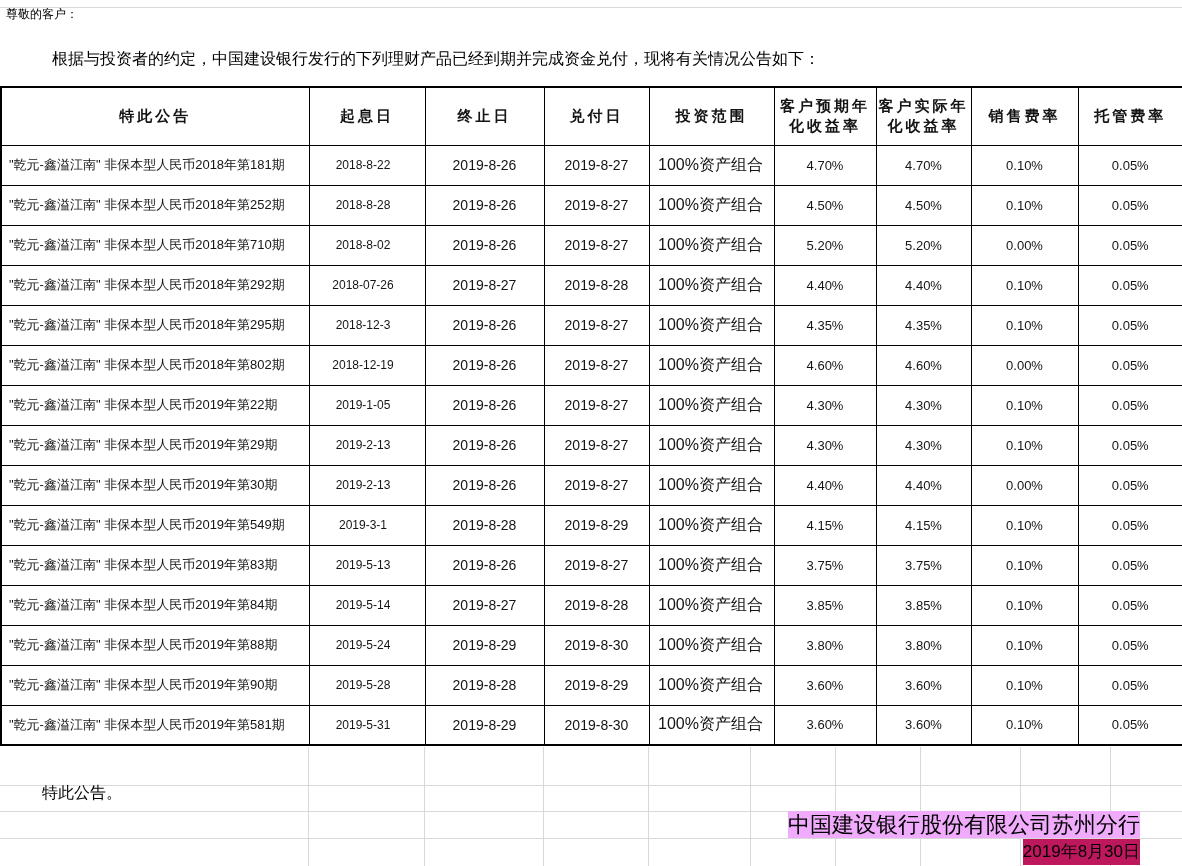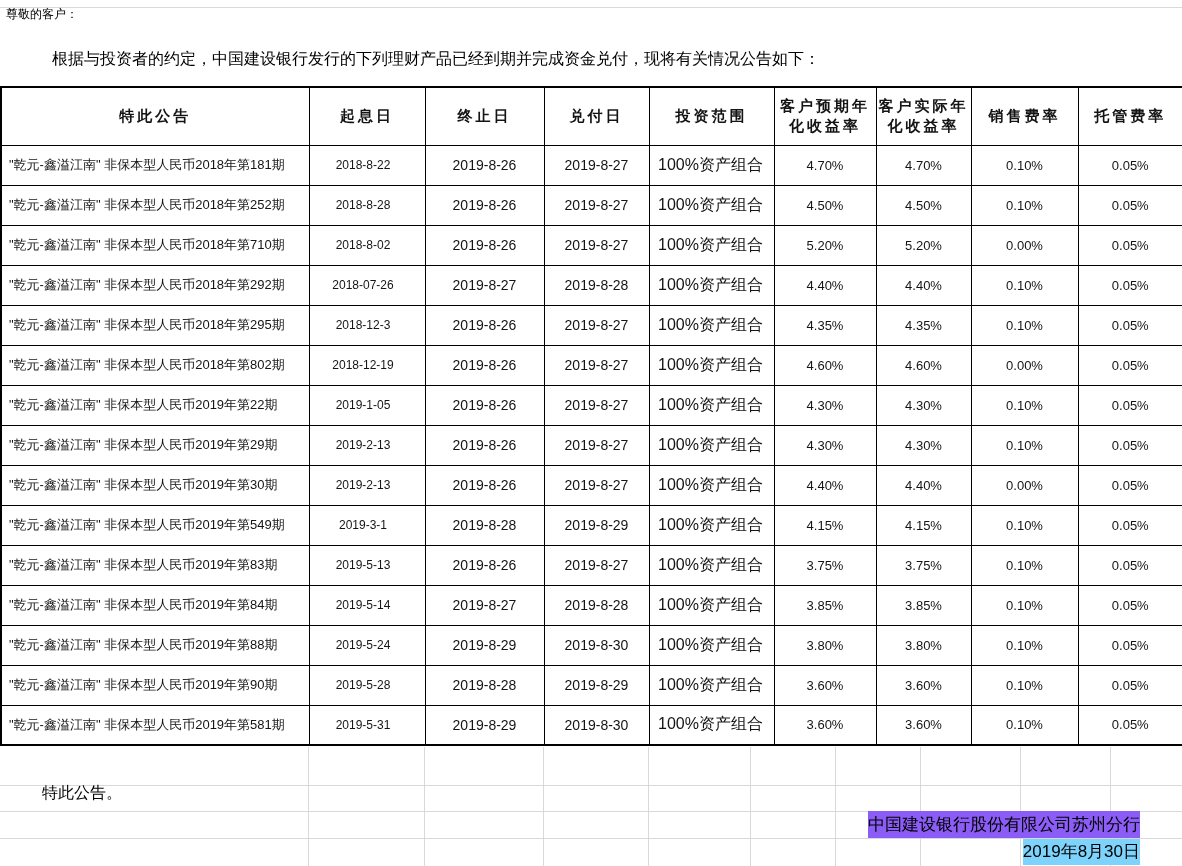"中国建设银行股份有限公司苏州分行" .sig-org { background: #8b5cf6 -> #f0abfc; font-size: 17px -> 22px }
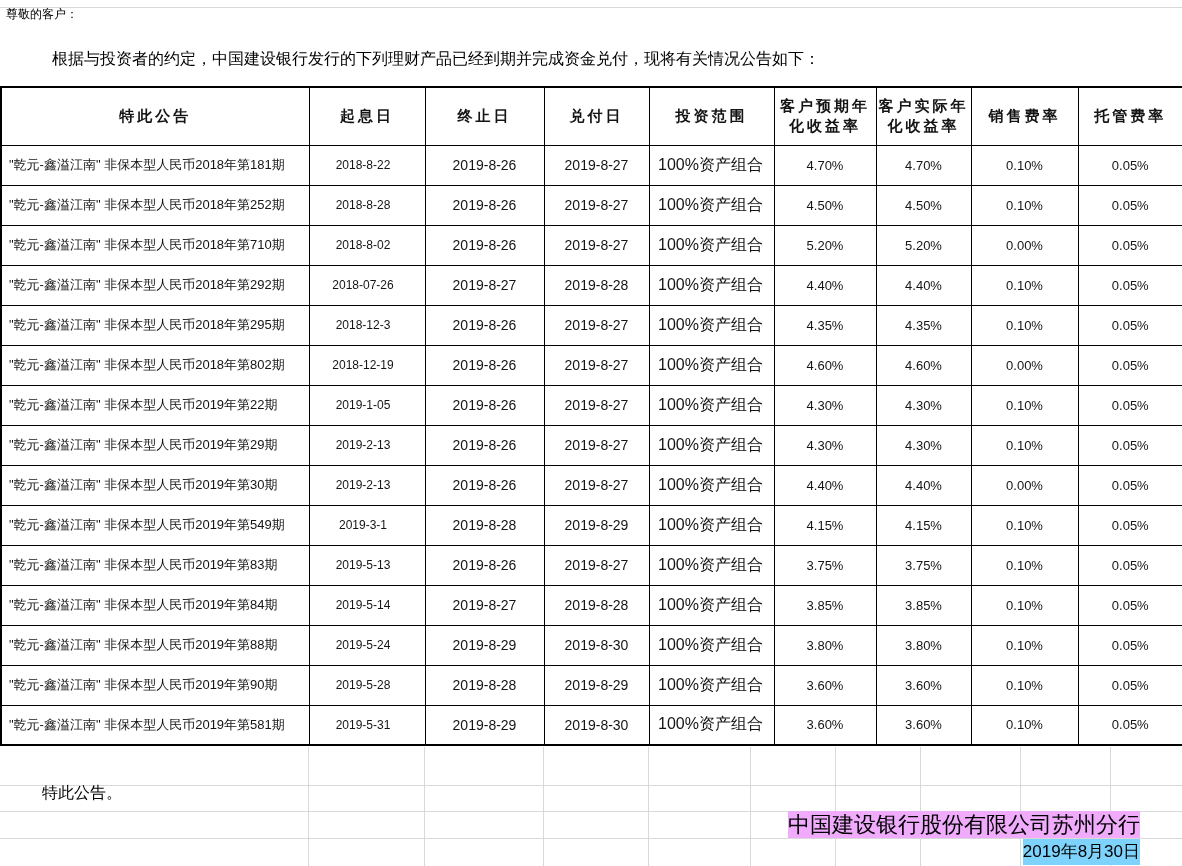"2019年8月30日" .sig-date { background: #7dd3fc -> #be185d }
